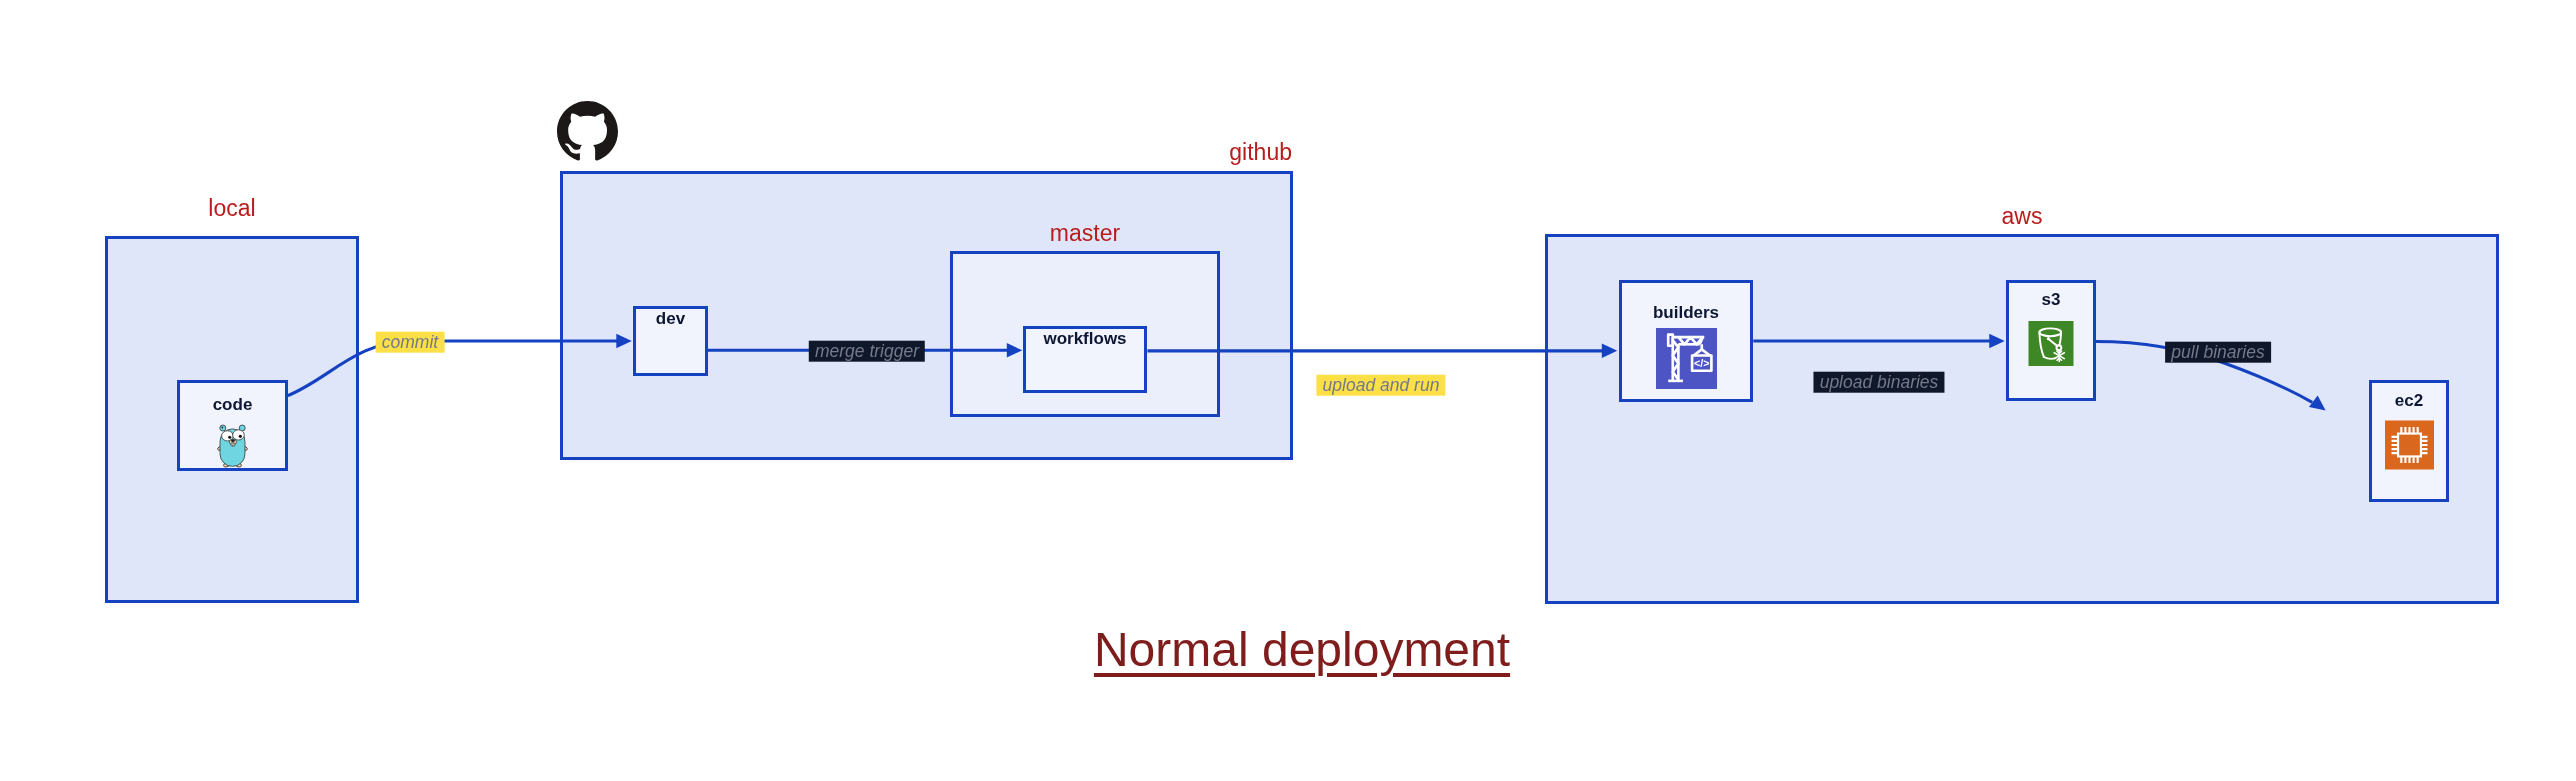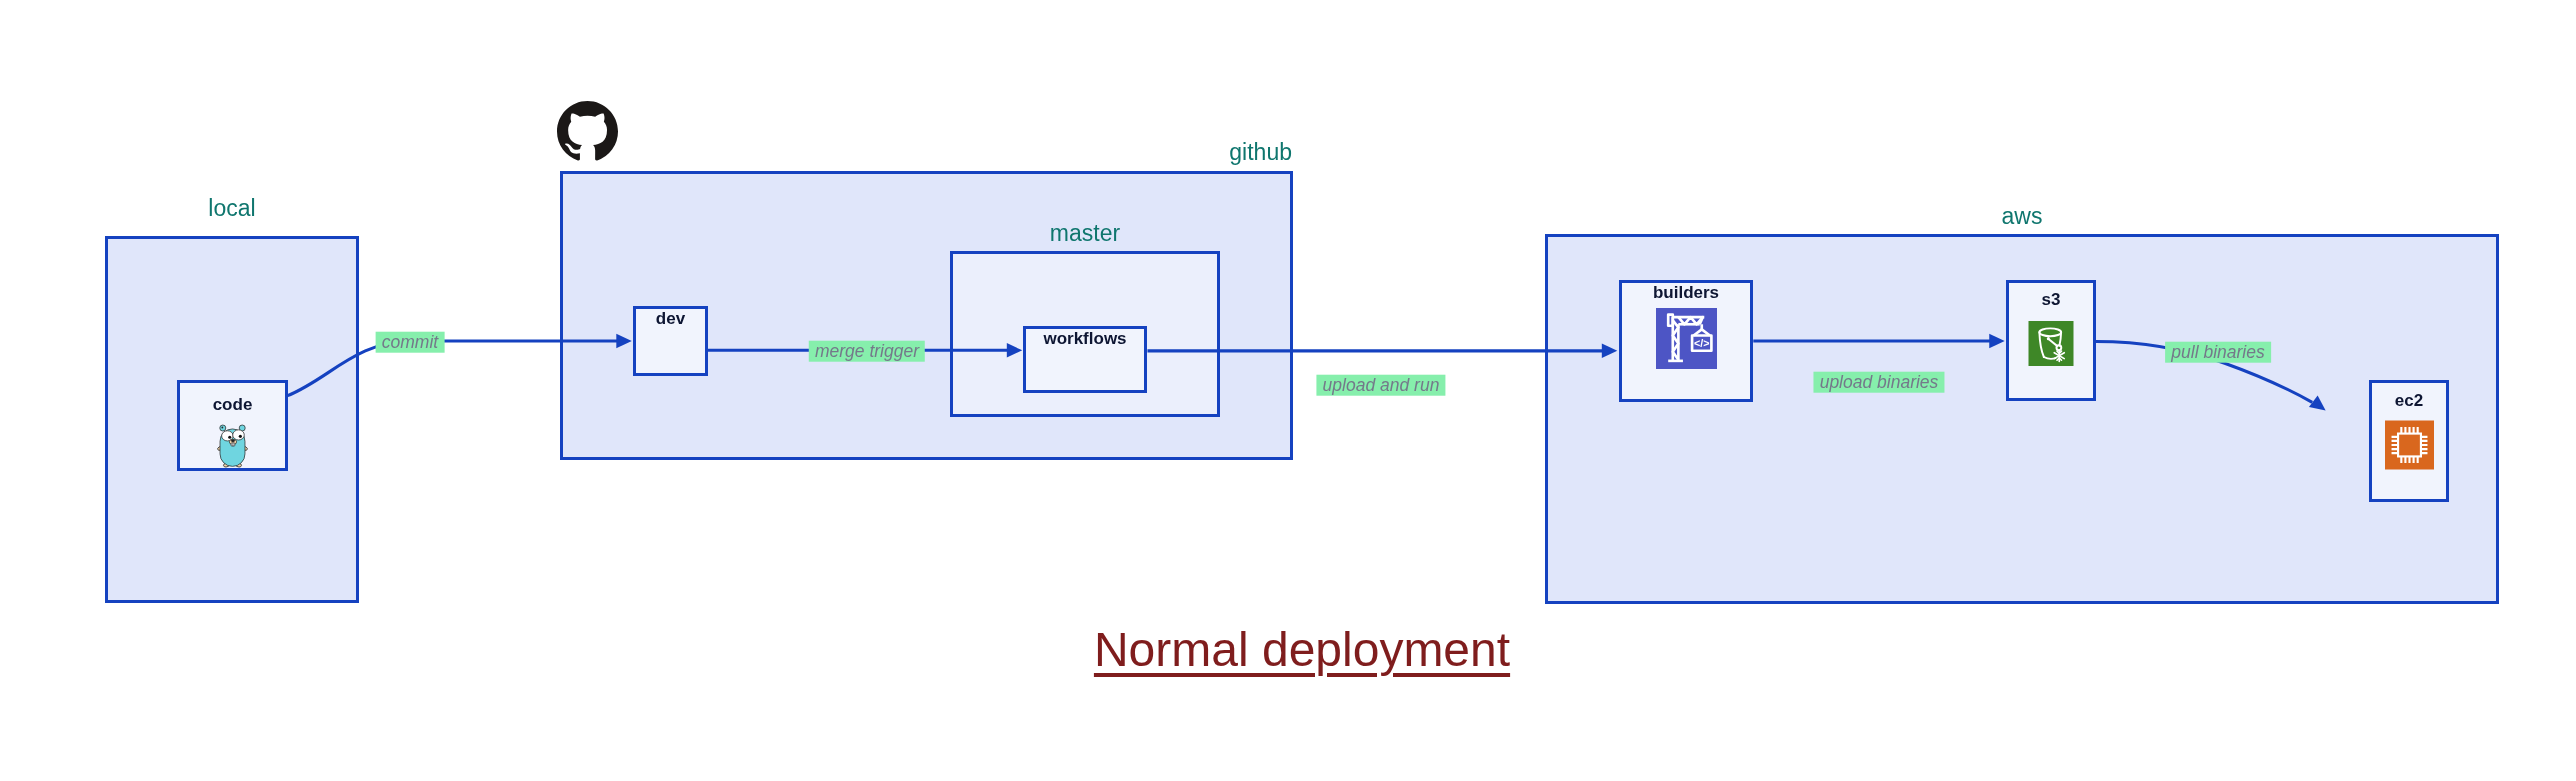"github" .zone-title { color: #0f766e -> #b91c1c }
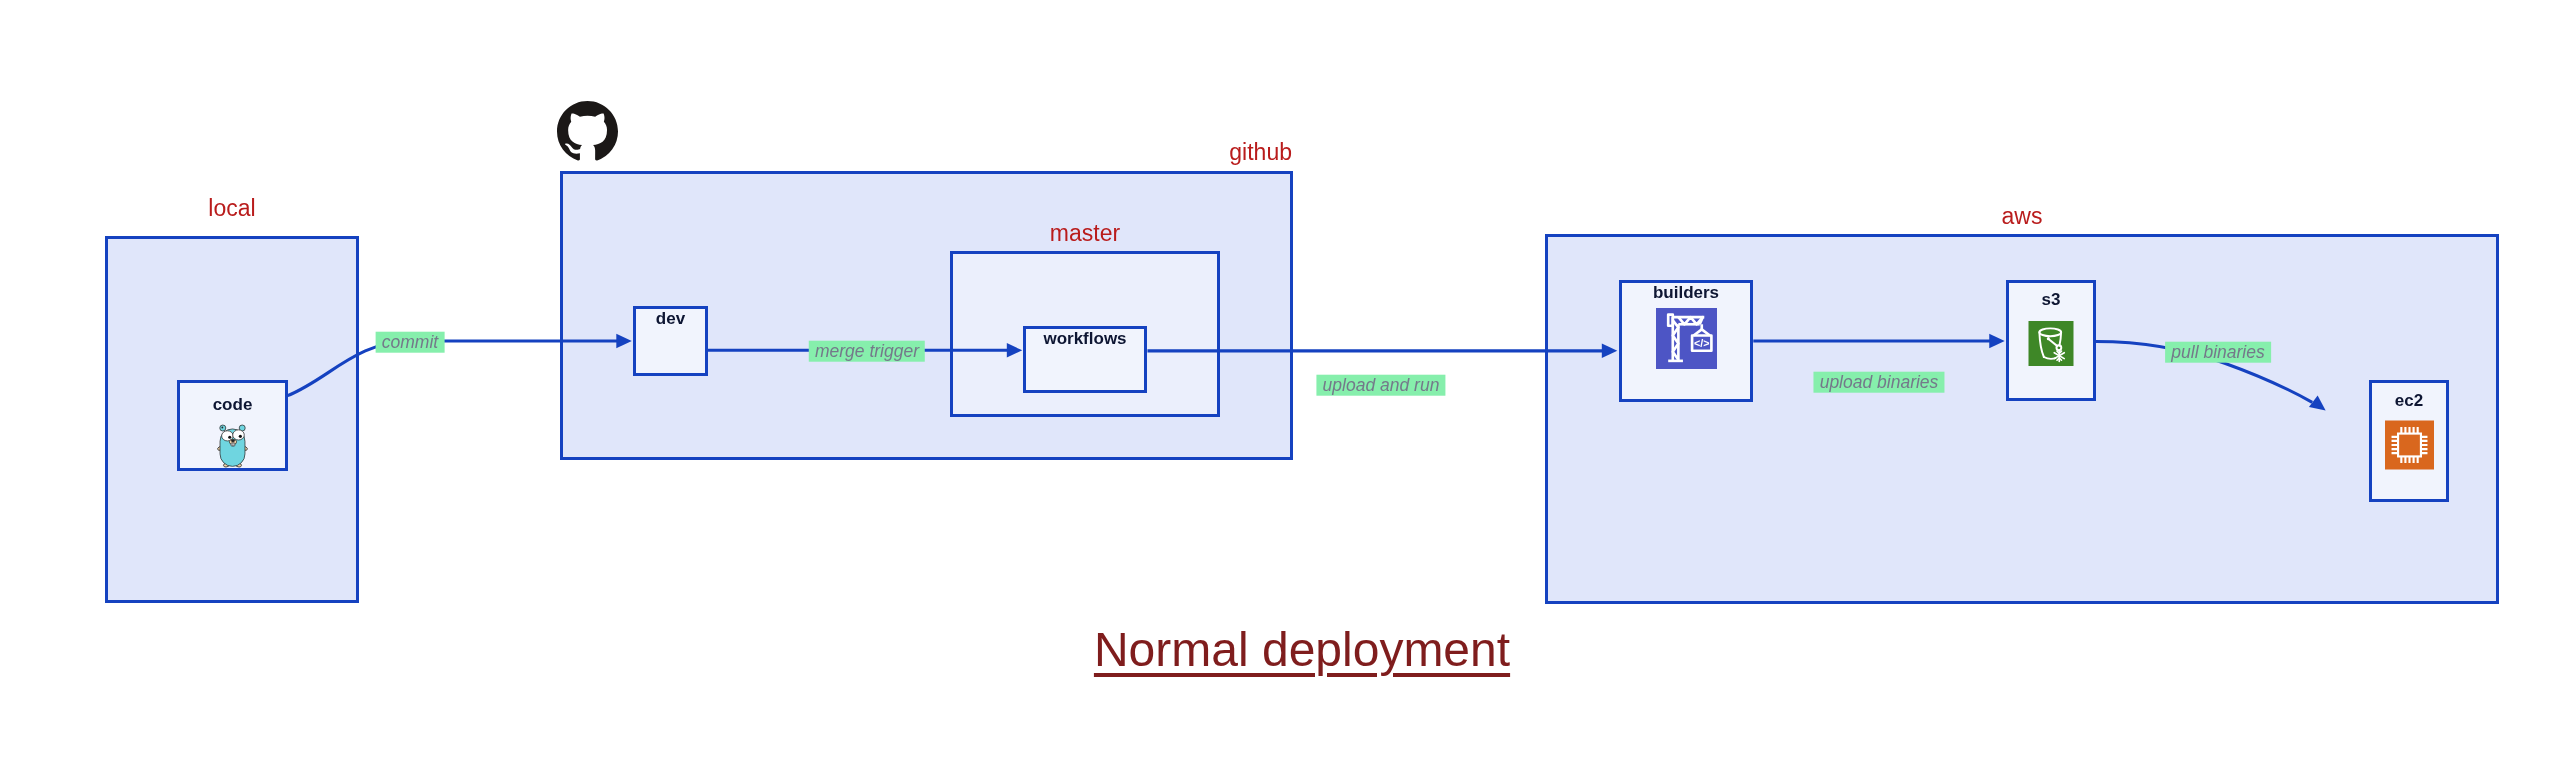"builders" #n-builders { padding-top: 0 -> 20px }
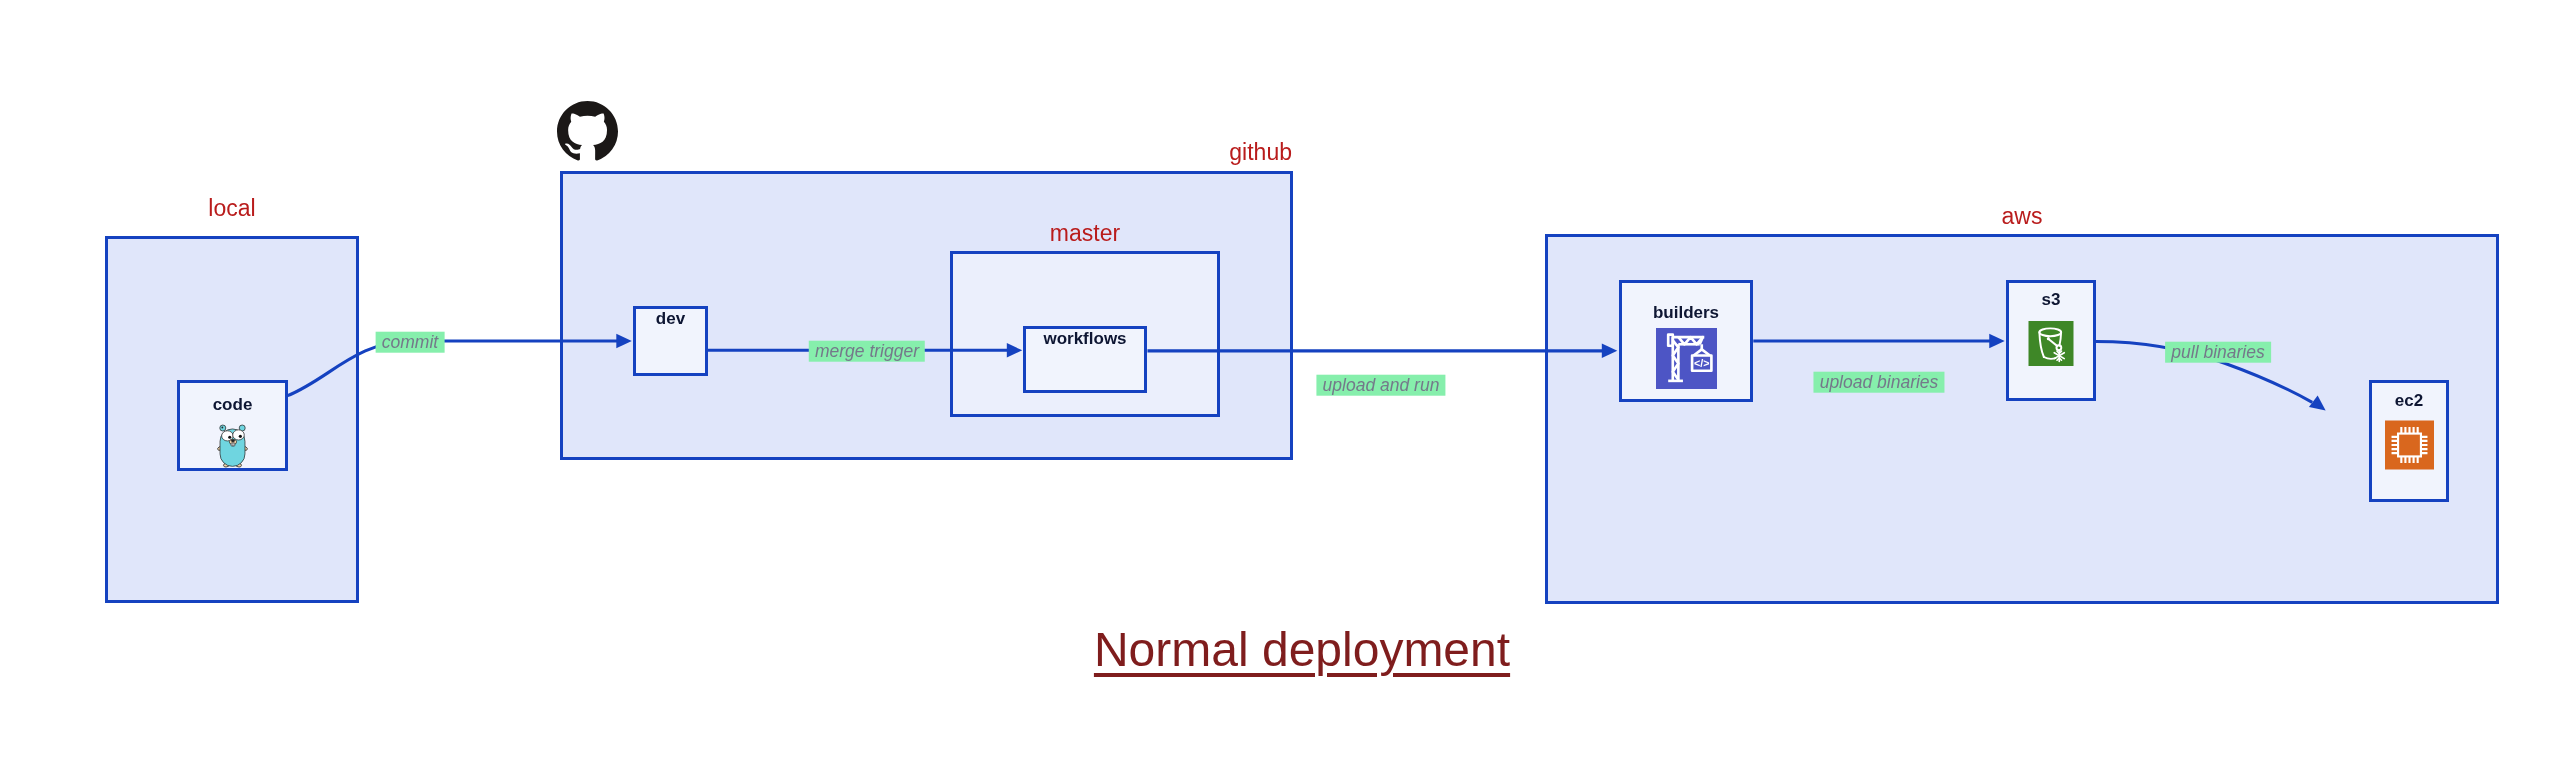"commit" .edge-label--canvas { background: #86efac -> #fde047 }
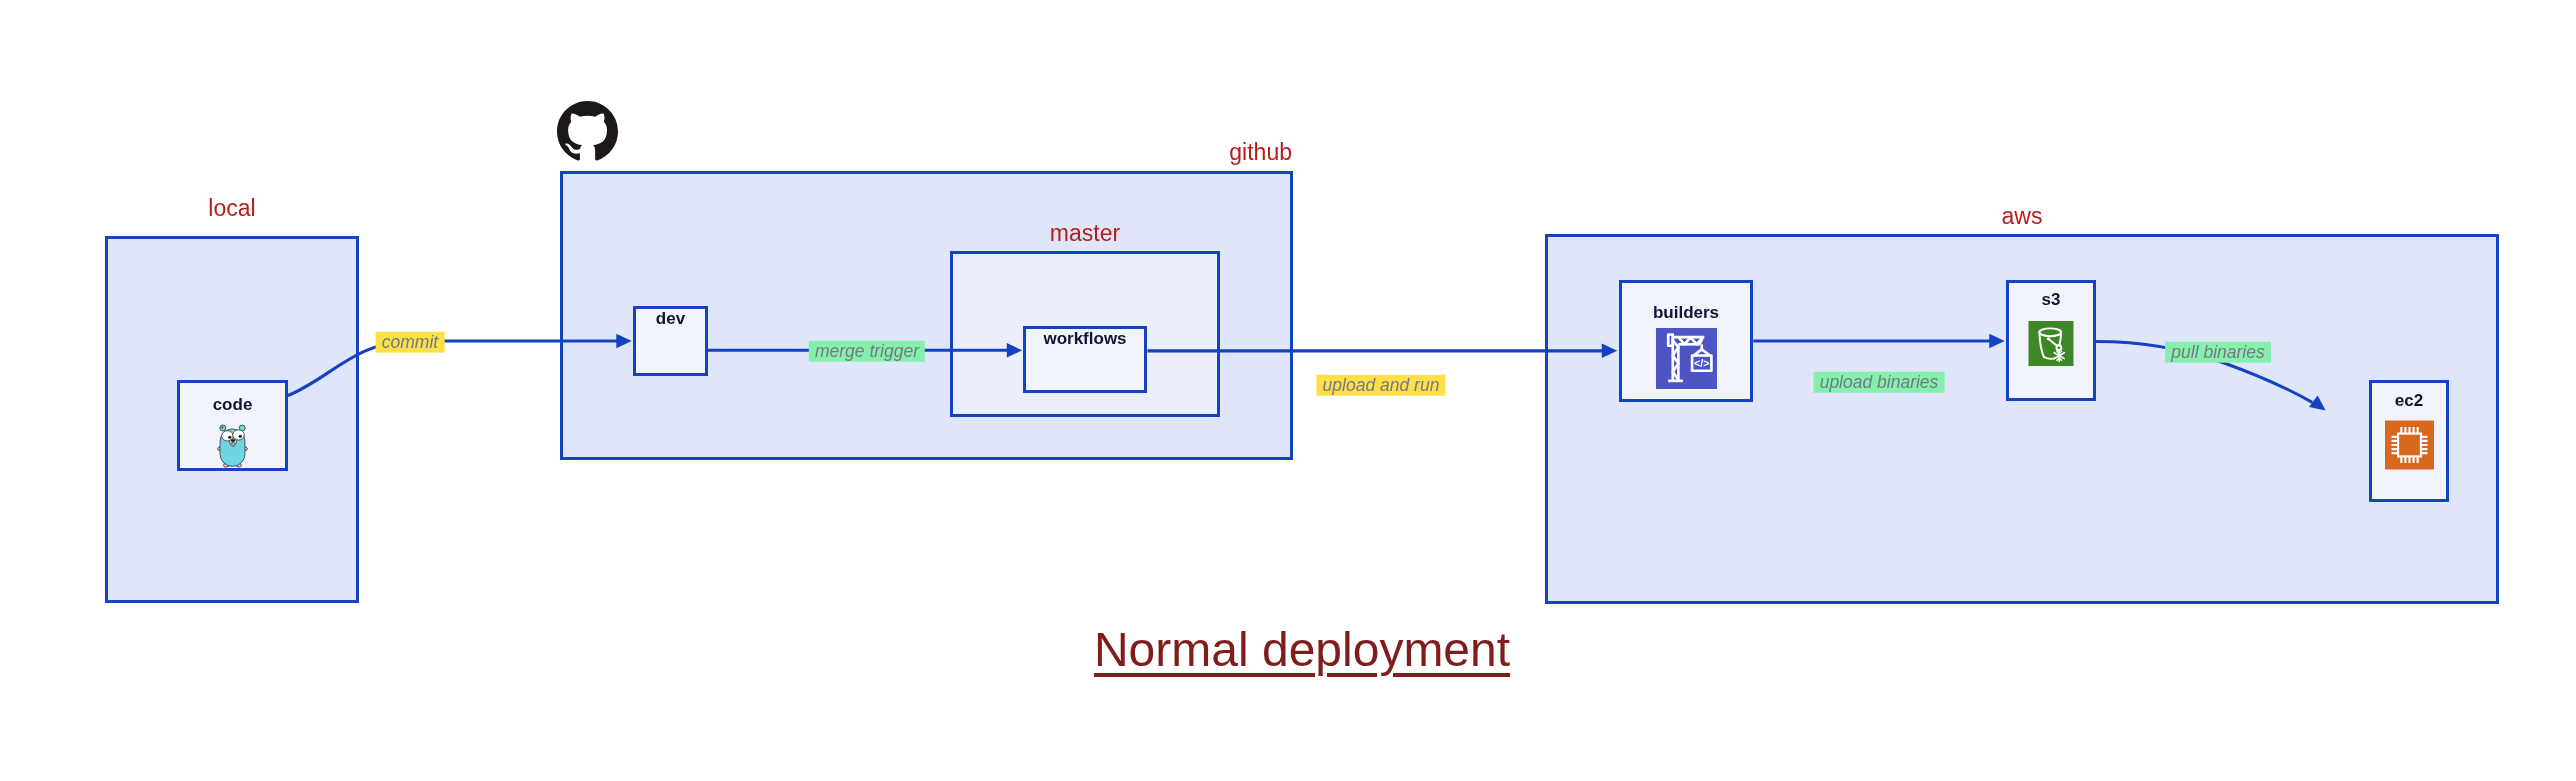"merge trigger" .edge-label--zone { background: #86efac -> #0f172a }
